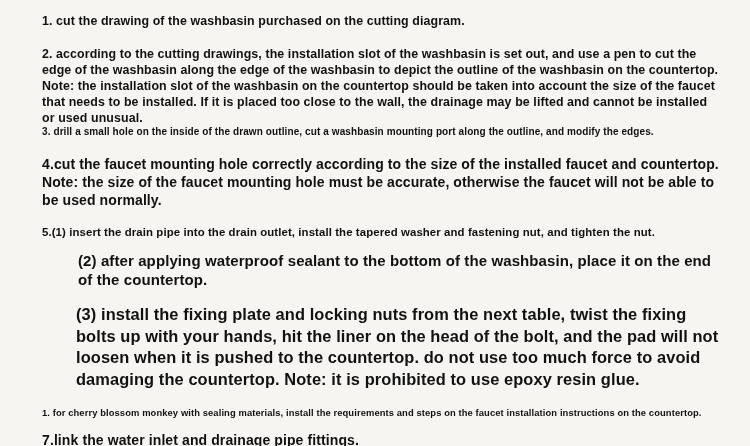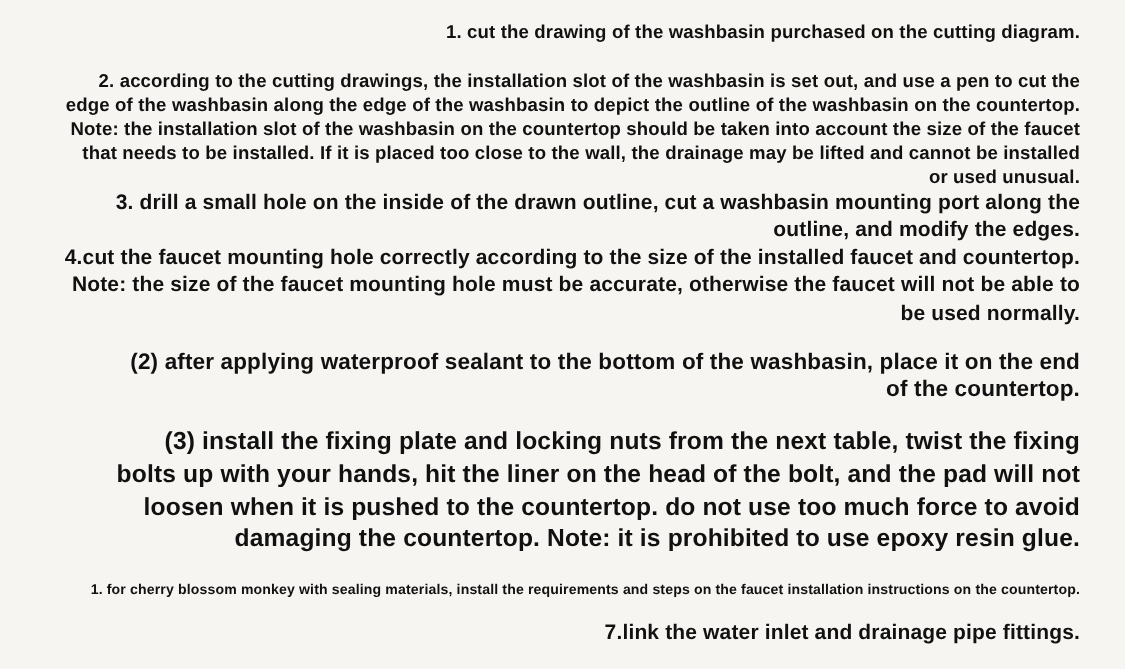"1. cut the drawing of" .page { text-align: right -> none }
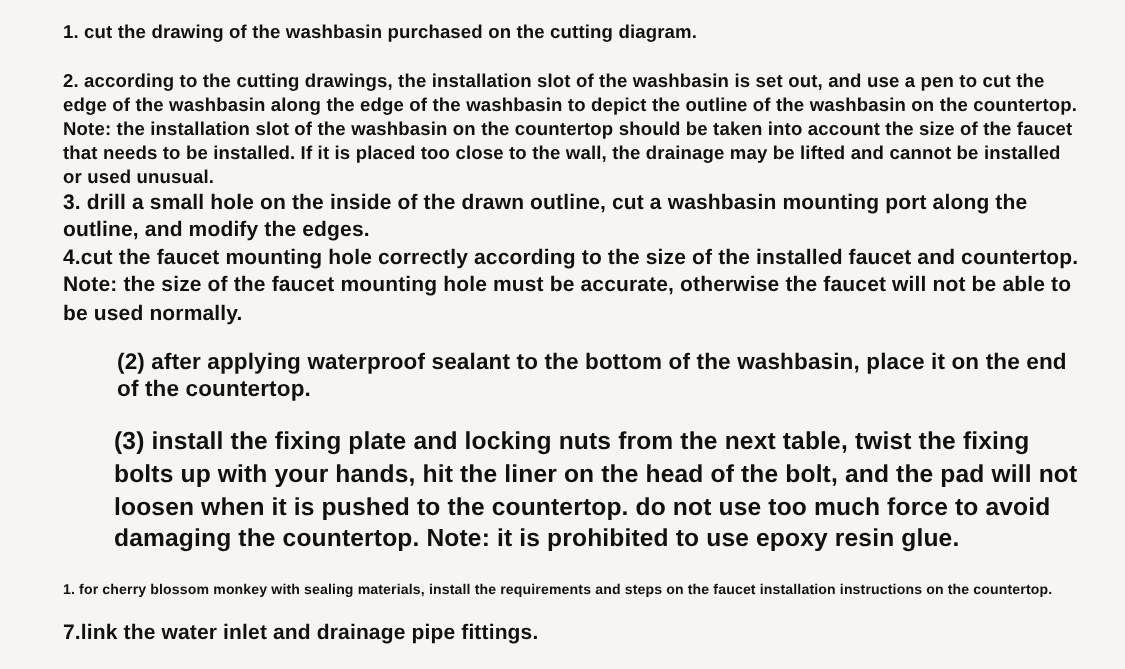"3. drill a small hole" .s3 { font-size: 14px -> 10px; margin-bottom: 1px -> 16px }
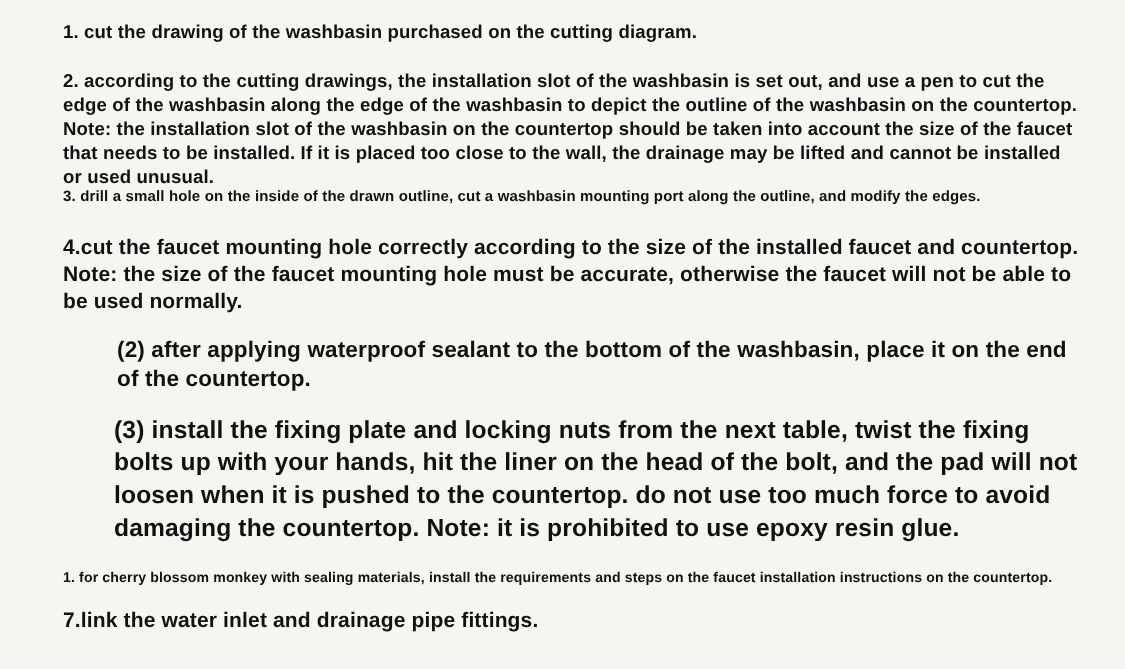"5.(1) insert the drain pipe" p.step { html: none -> <p>5.(1) insert the drain pipe into the drain outlet, install the tapered washer and fastening nut, and tighten the nut.</p> }
